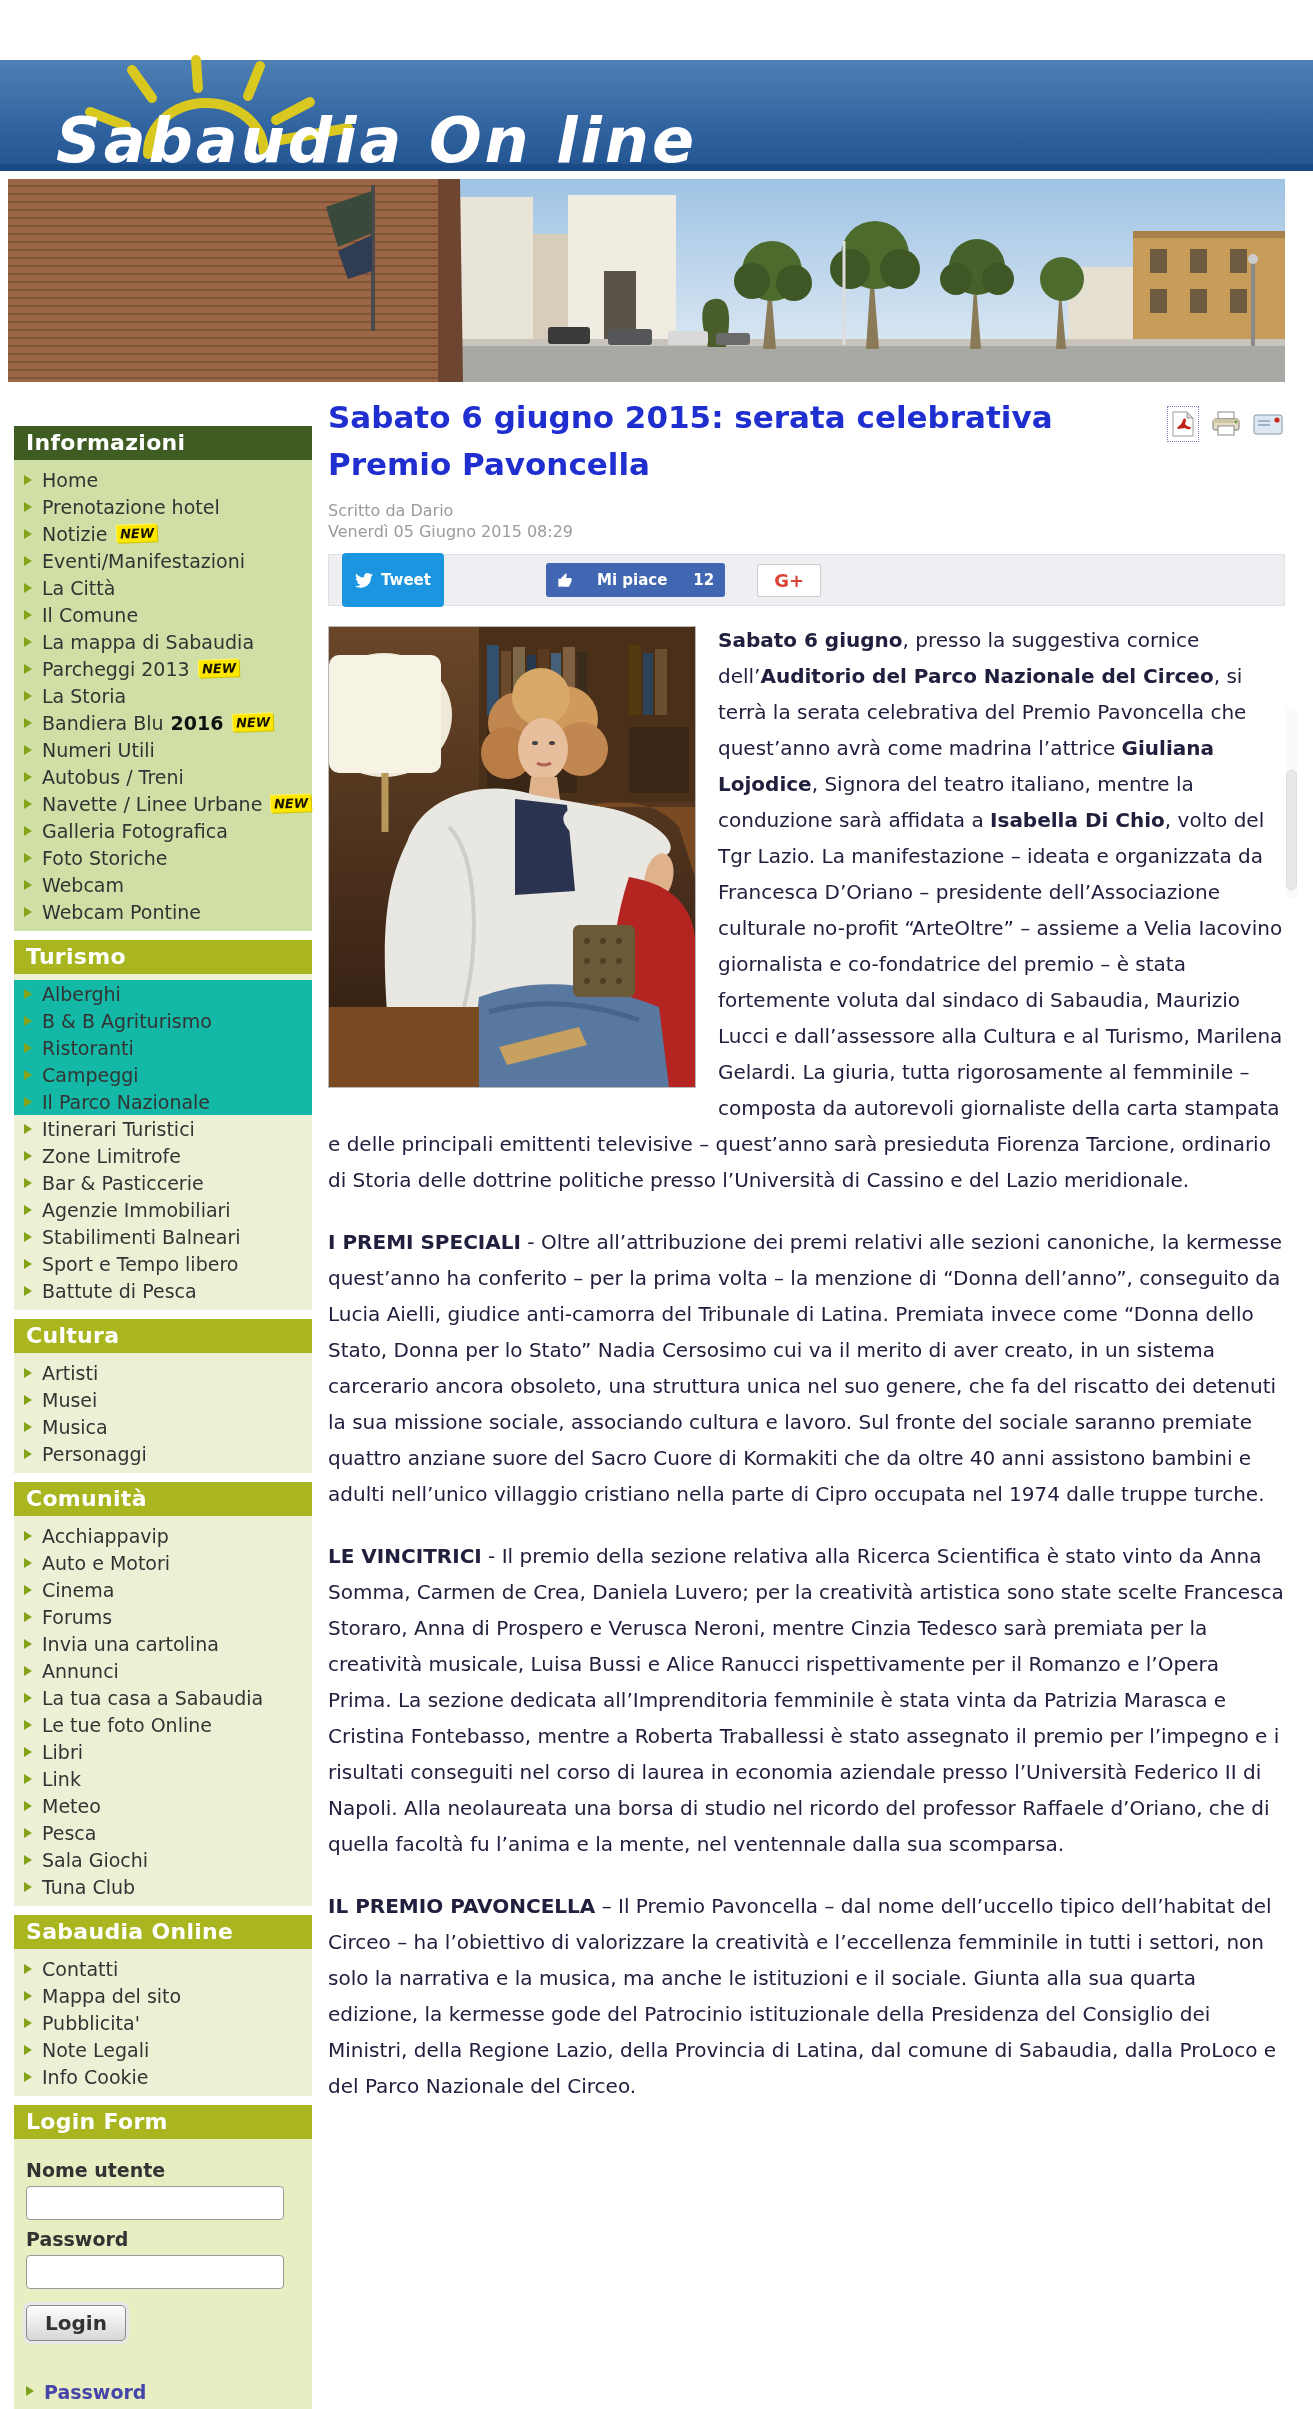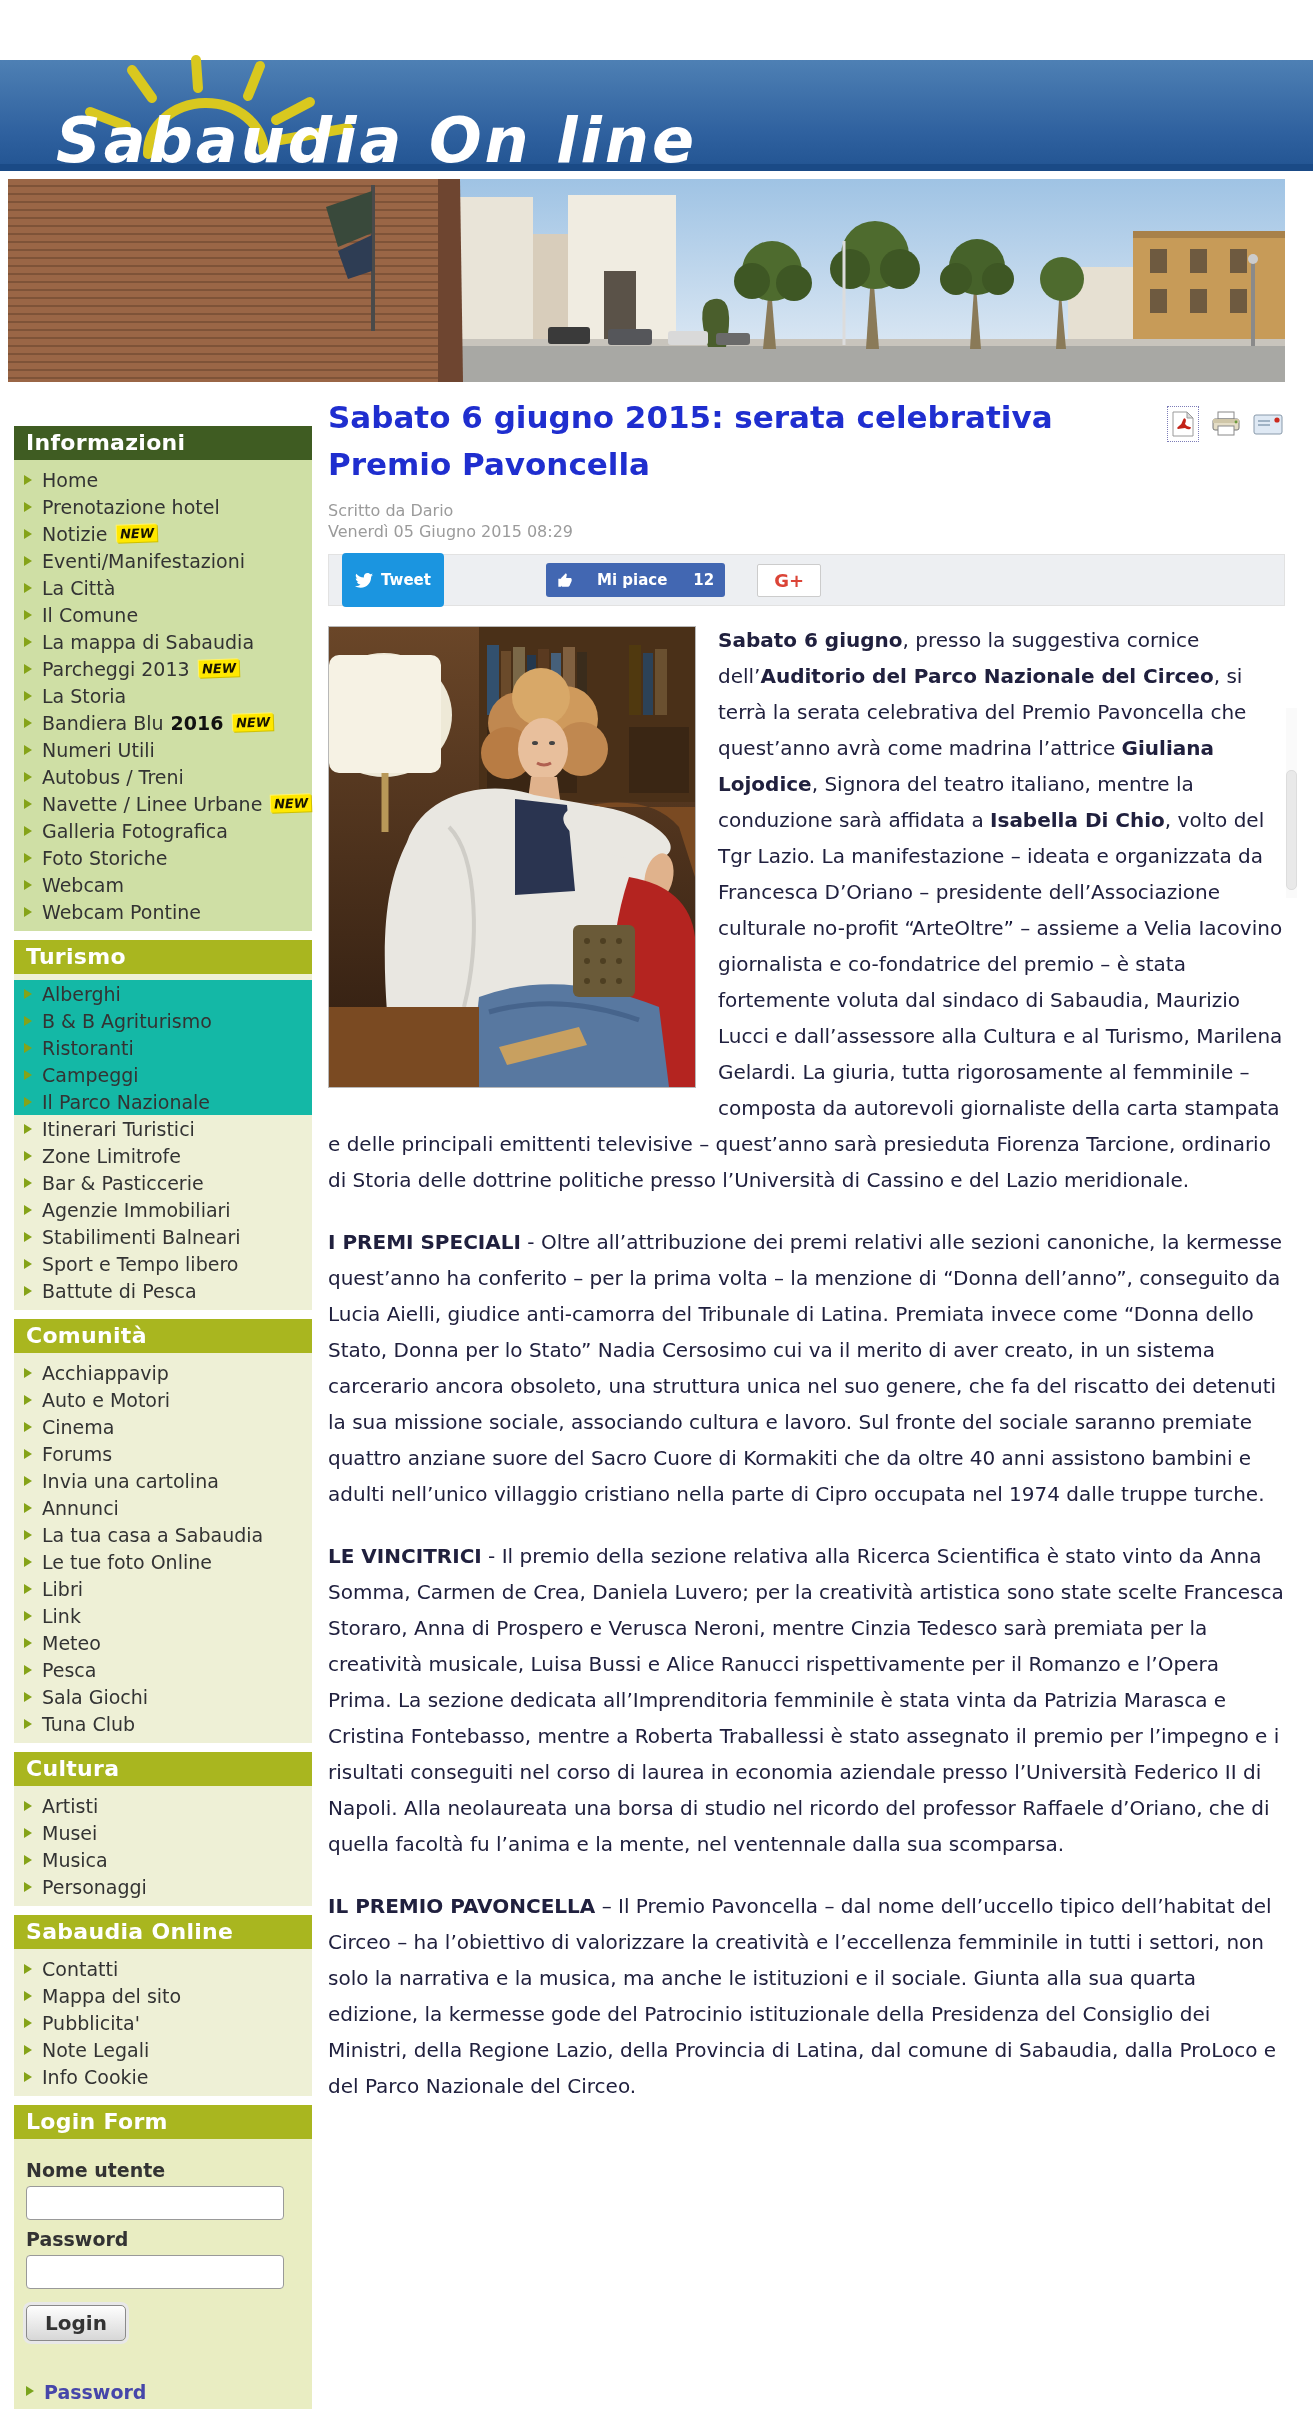"Comunità" div.section { order: before "Cultura" -> after "Cultura" }
